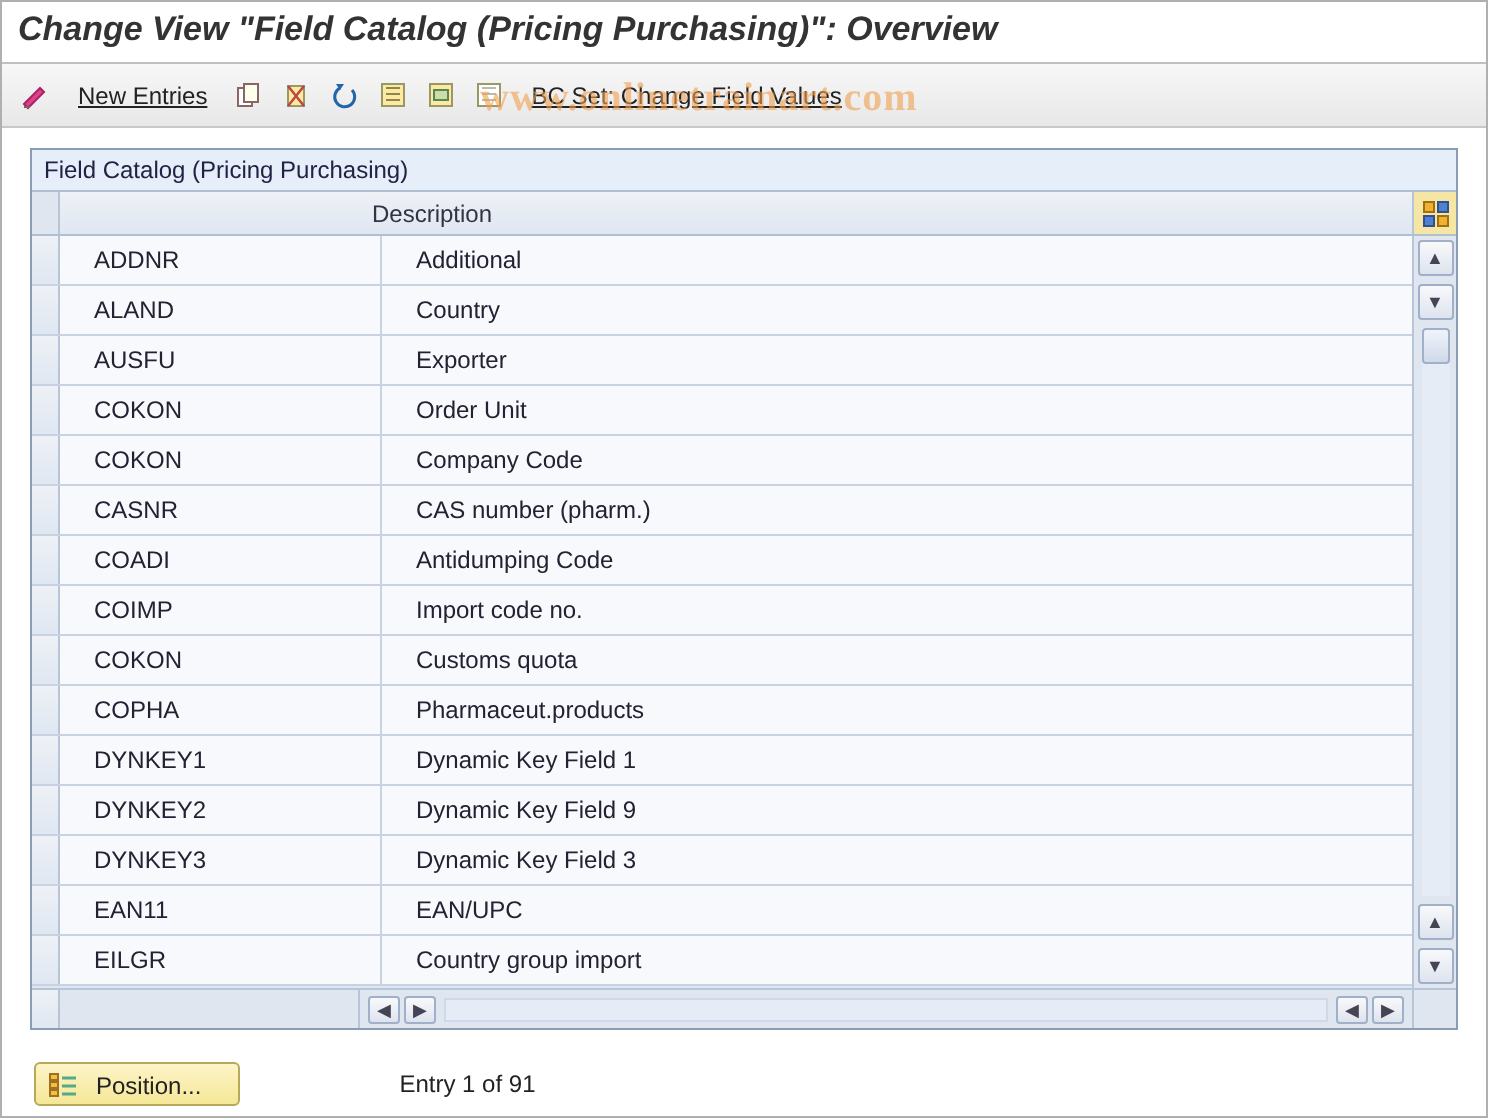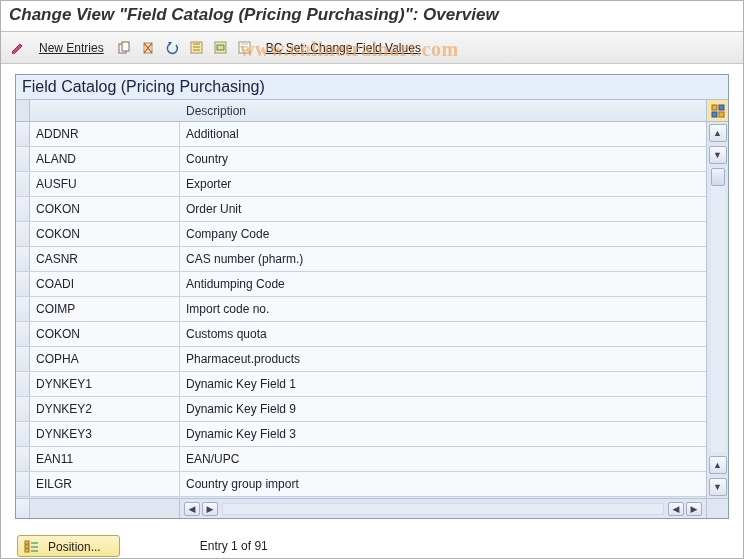"Field Catalog (Pricing Purchasing)" .table-title { font-size: 16px -> 12px }
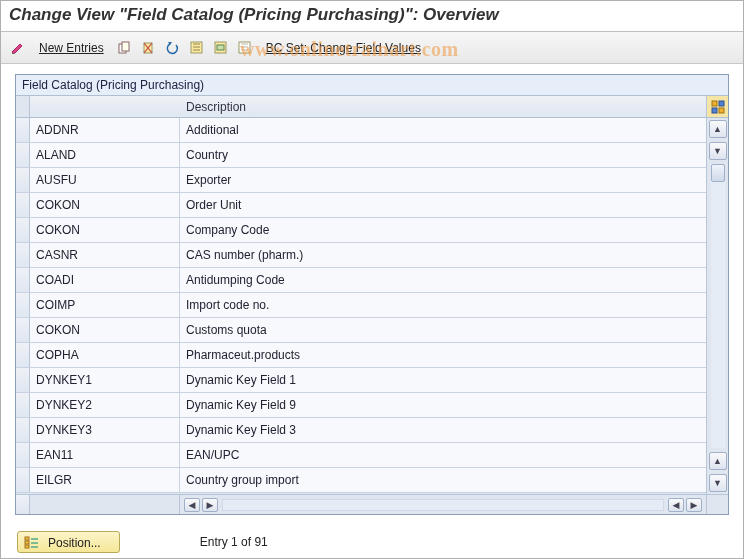"ADDNR" .row { gap: none -> 11px }
